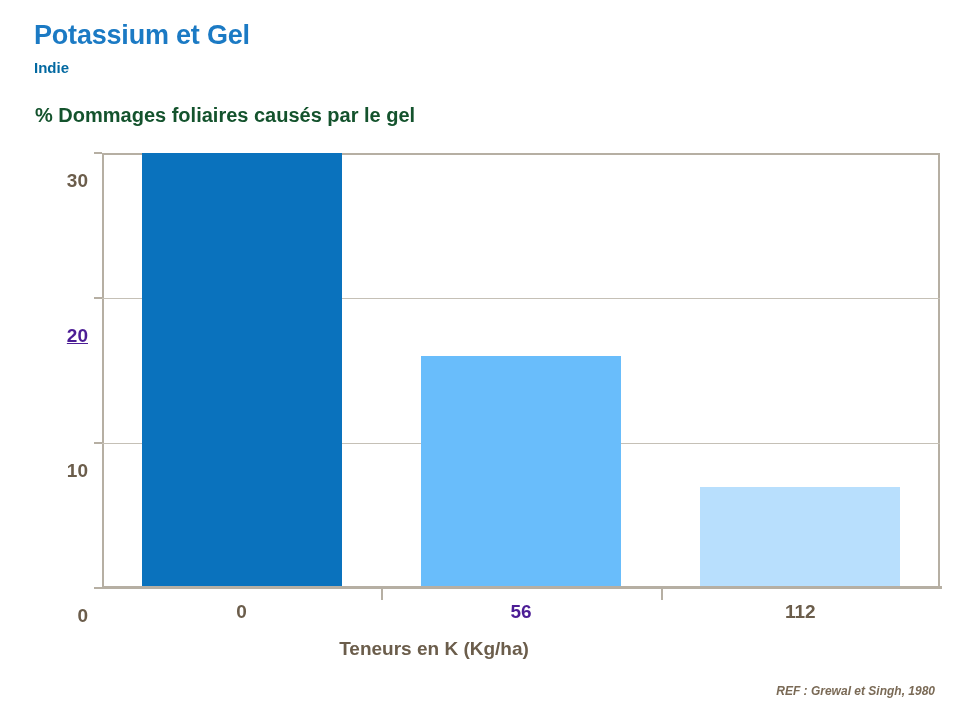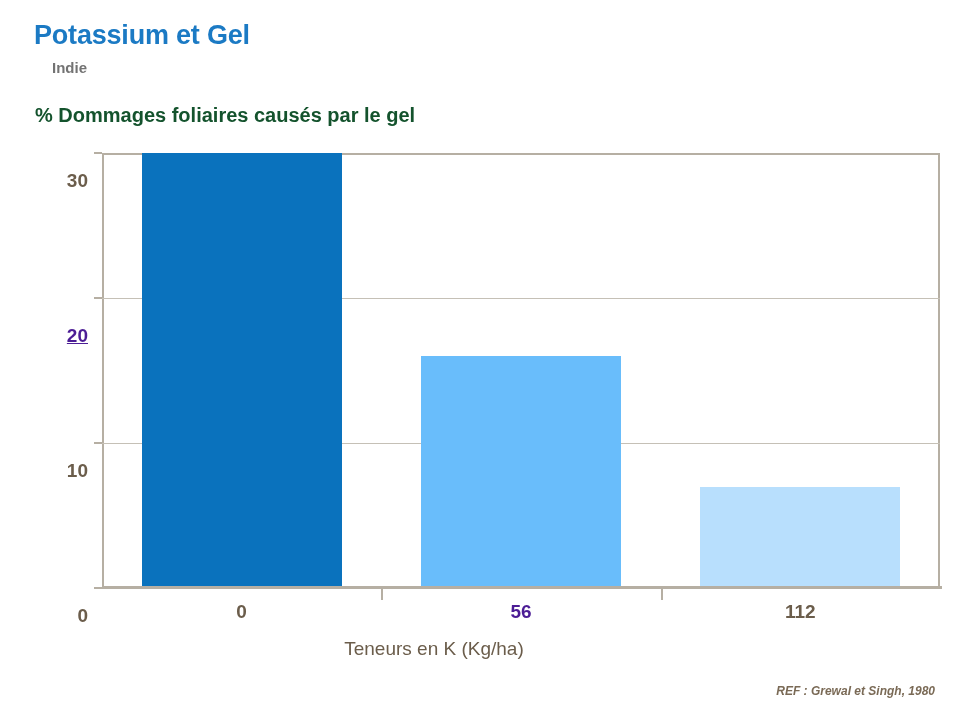"Indie" #slide-subtitle { color: #737373 -> #0369a1; left: 52px -> 34px }
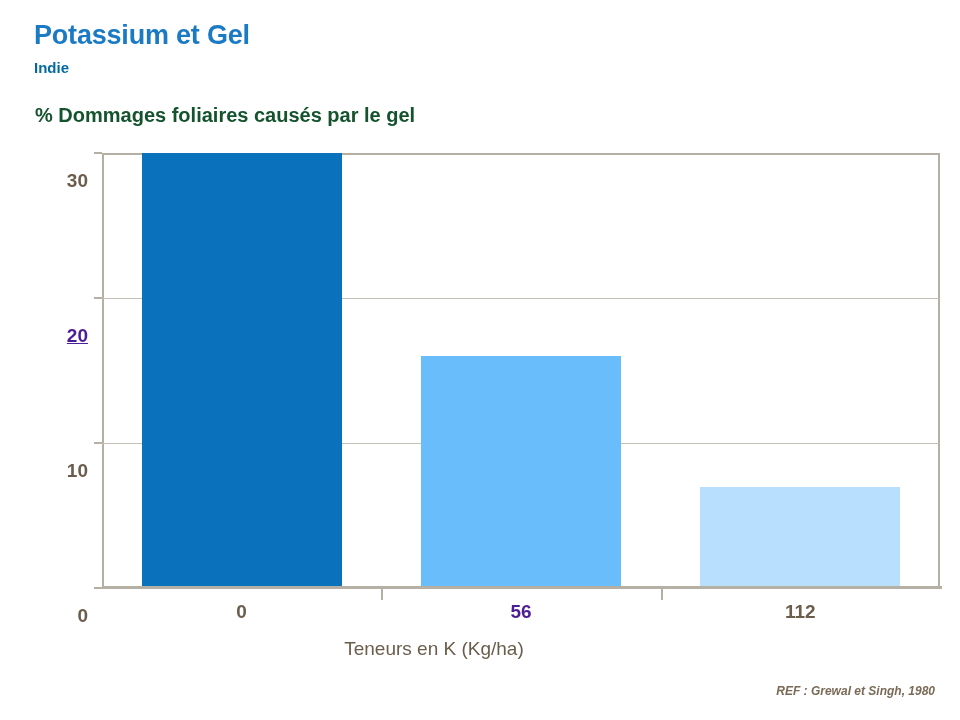"Teneurs en K (Kg/ha)" #x-axis-title { font-weight: normal -> bold }
